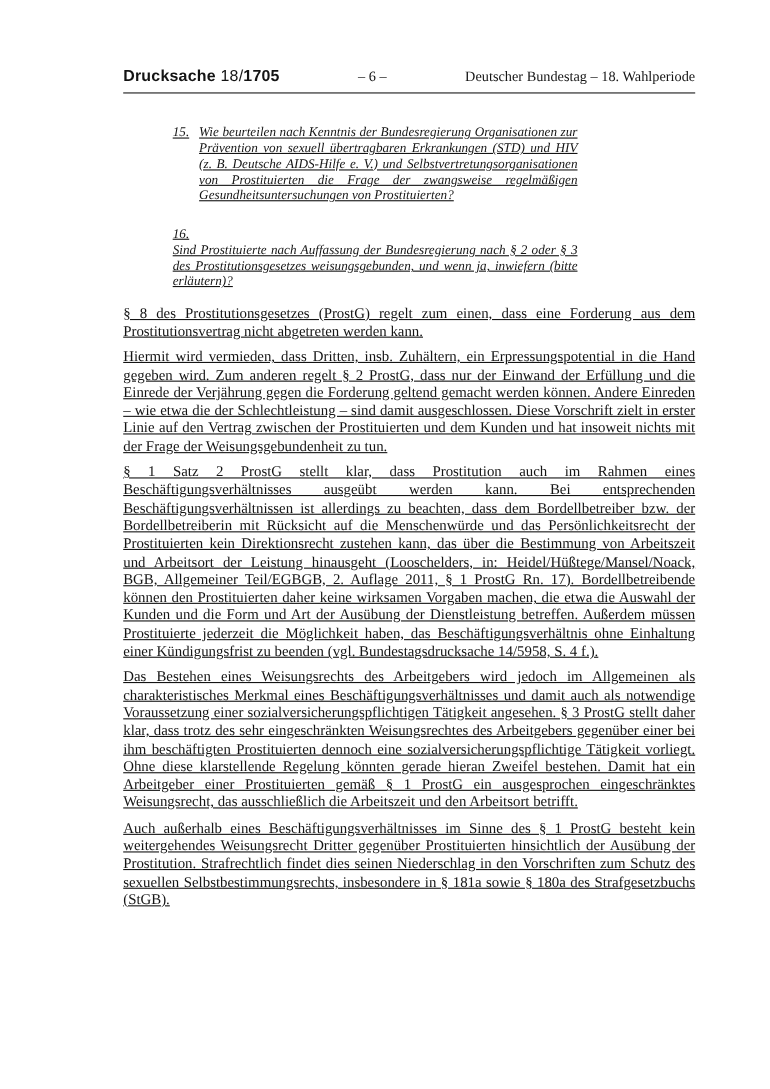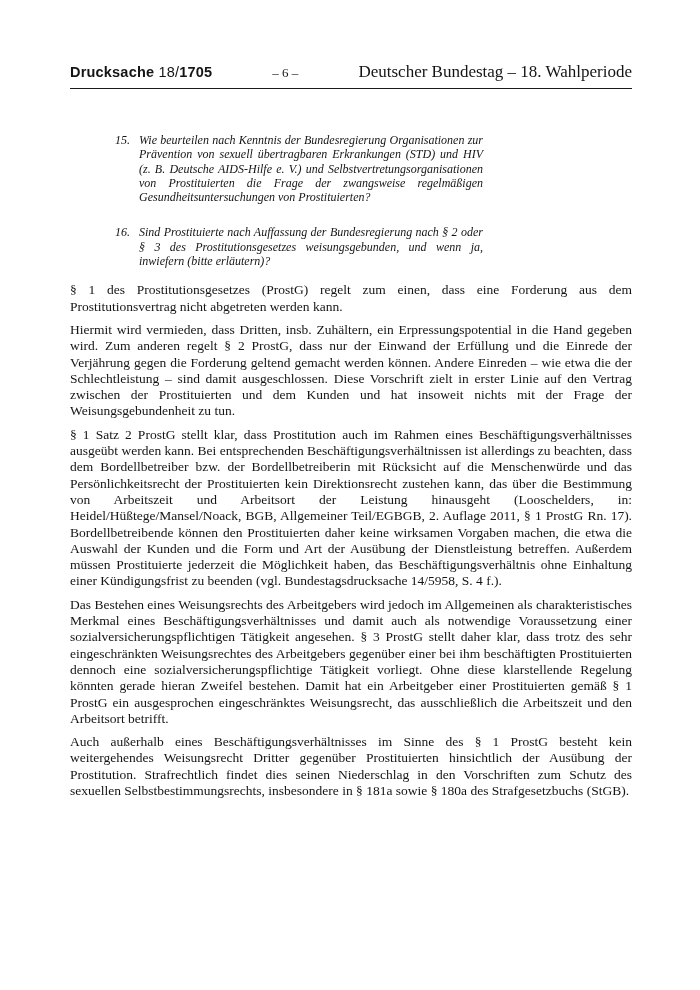"Drucksache 18/1705" .page { padding: 62px 68px 30px 70px -> 62px 68px 30px 112px }
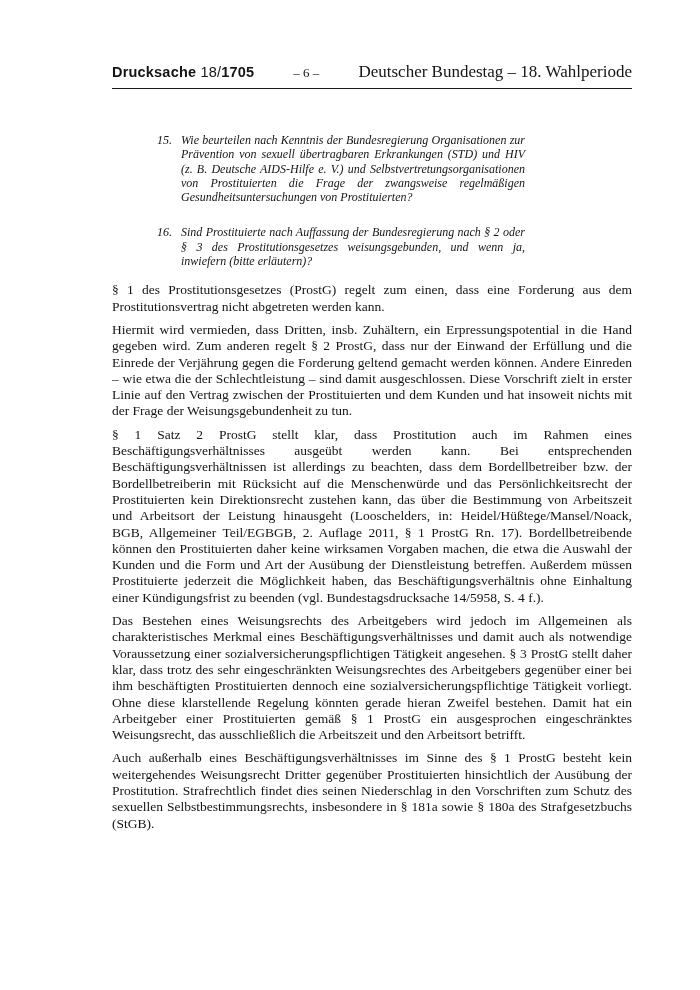"Deutscher Bundestag – 18. Wahlperiode" .hdr-right { font-size: 17px -> 13px }
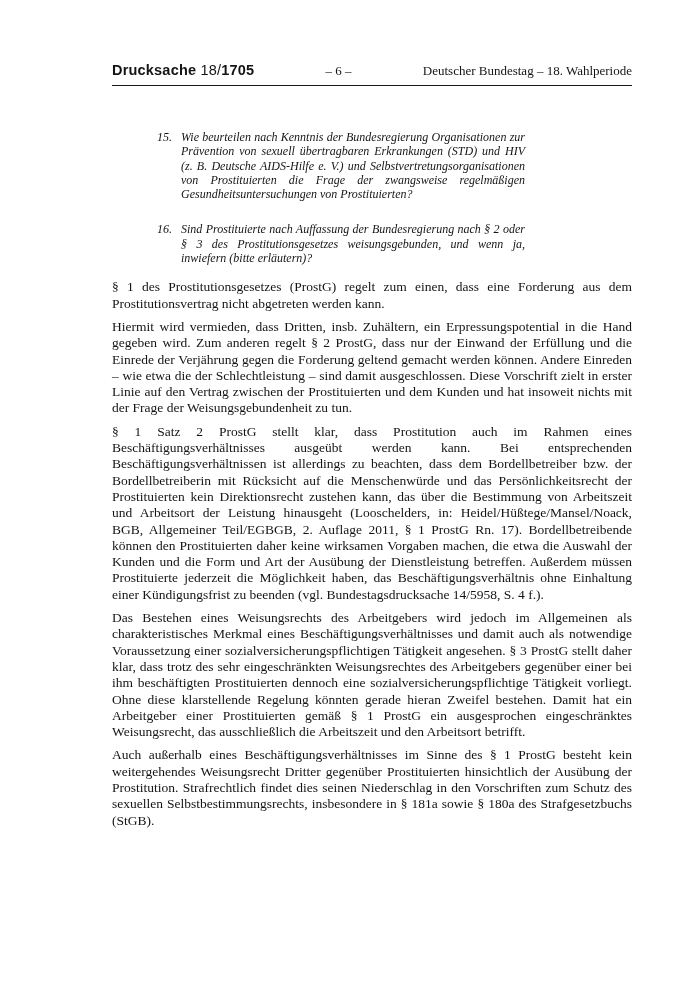"15." .content { margin-top: 44px -> 28px; text-decoration: none -> underline }
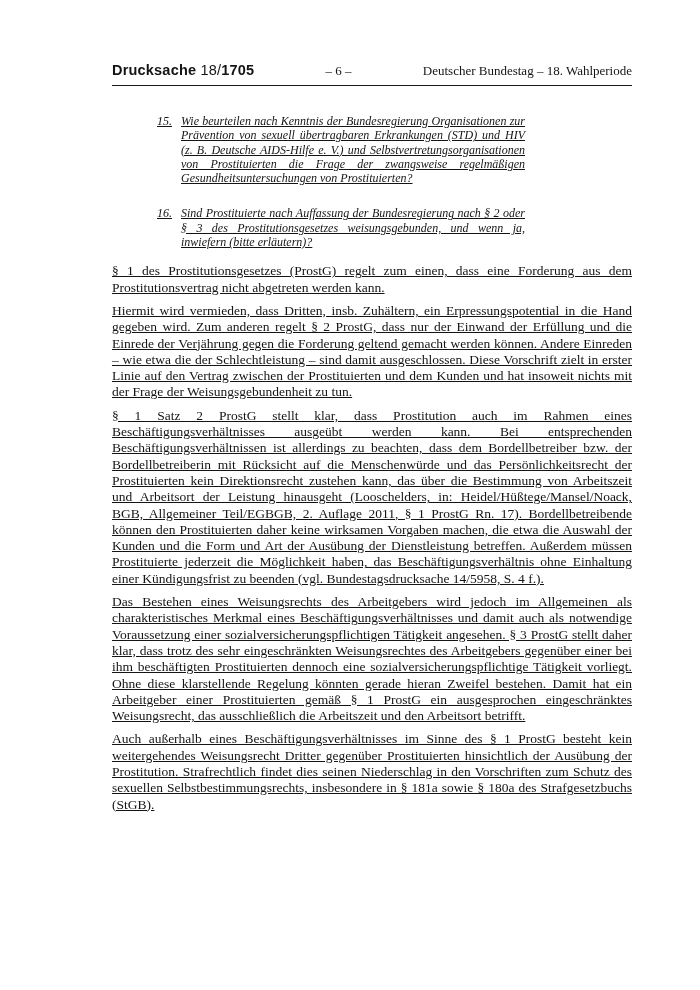"16." .question-16 { flex-direction: none -> column }
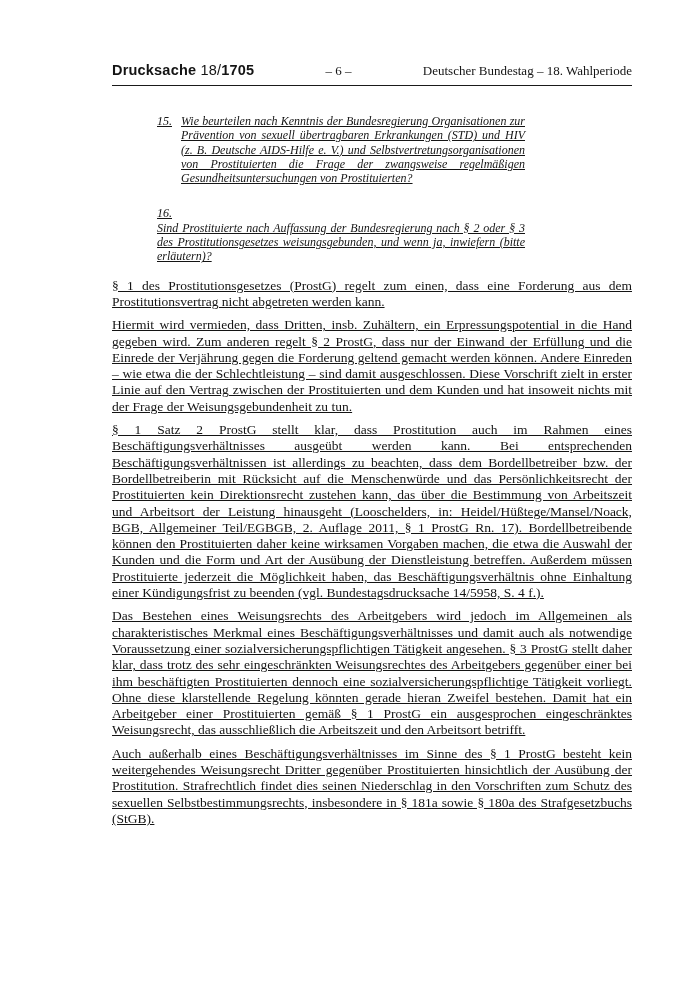"§ 1 des Prostitutionsgesetzes (ProstG)" p { text: 1 -> 8 }
